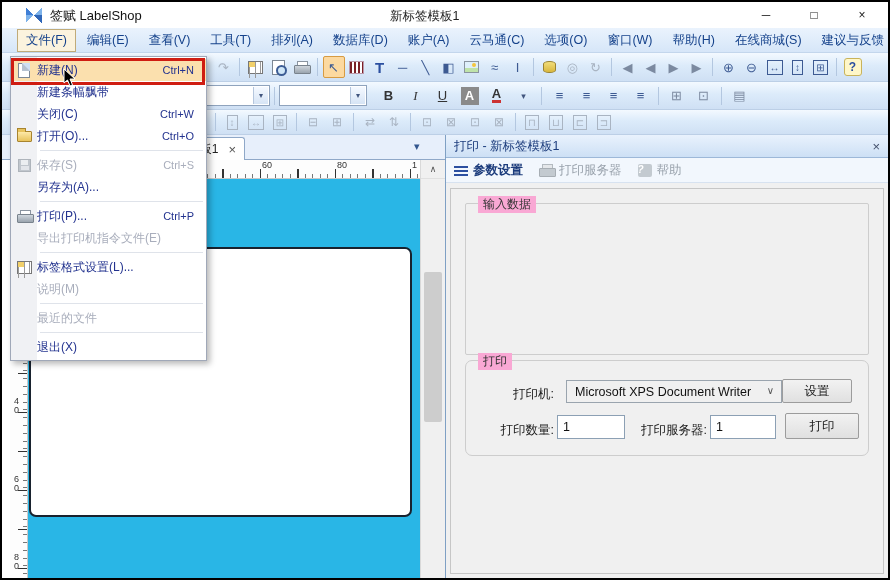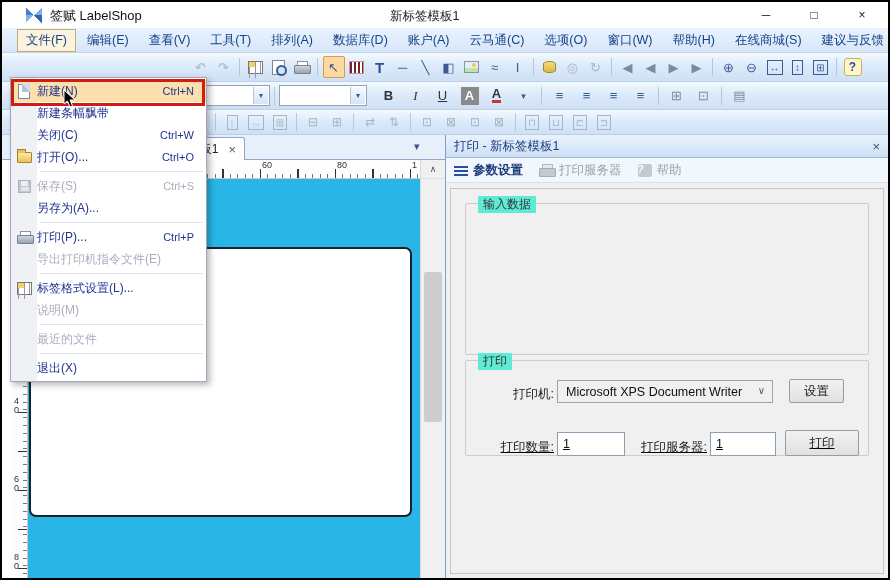"新建(N)" .filemenu { margin-top: 21px -> none }
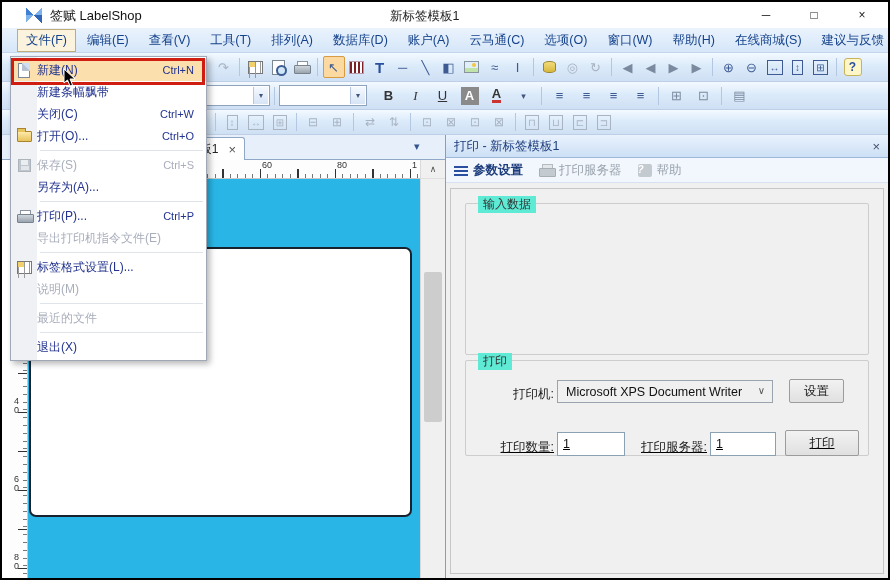"输入数据" .groupbox .legend { background: #5eead4 -> #f9a8d4 }
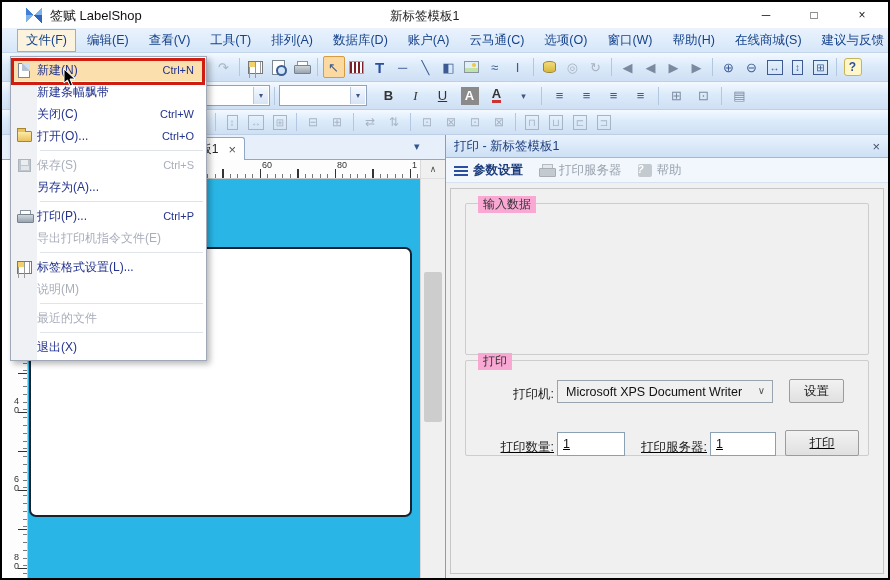"打印" .gb-print { border-radius: none -> 7px }
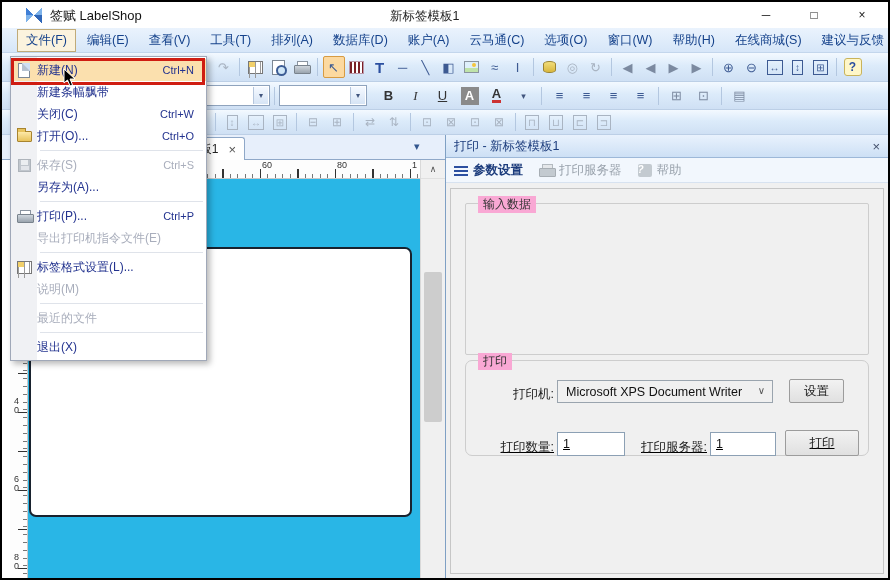"Microsoft XPS Document Writer" div.pcombo { margin-left: 3px -> 12px }
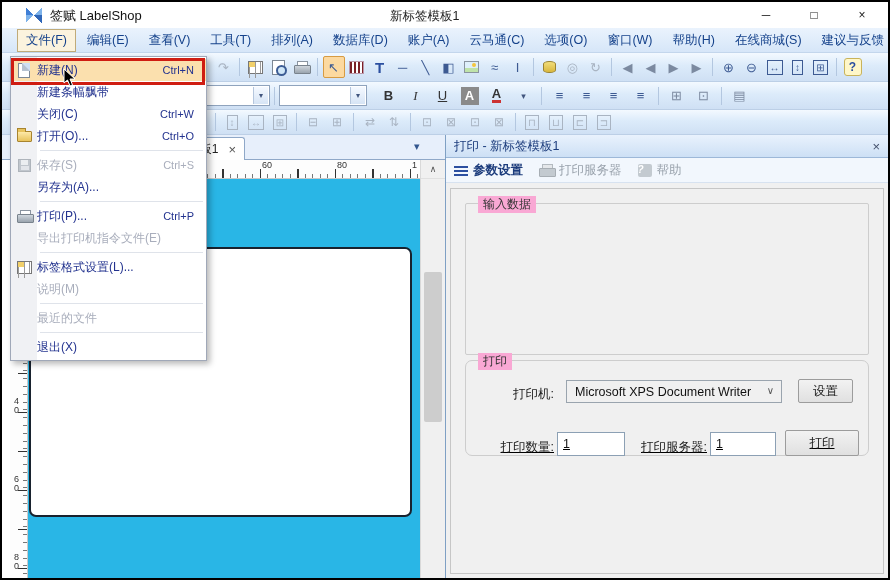"设置" div.pbtn { margin-left: 16px -> none; width: 55px -> 70px }
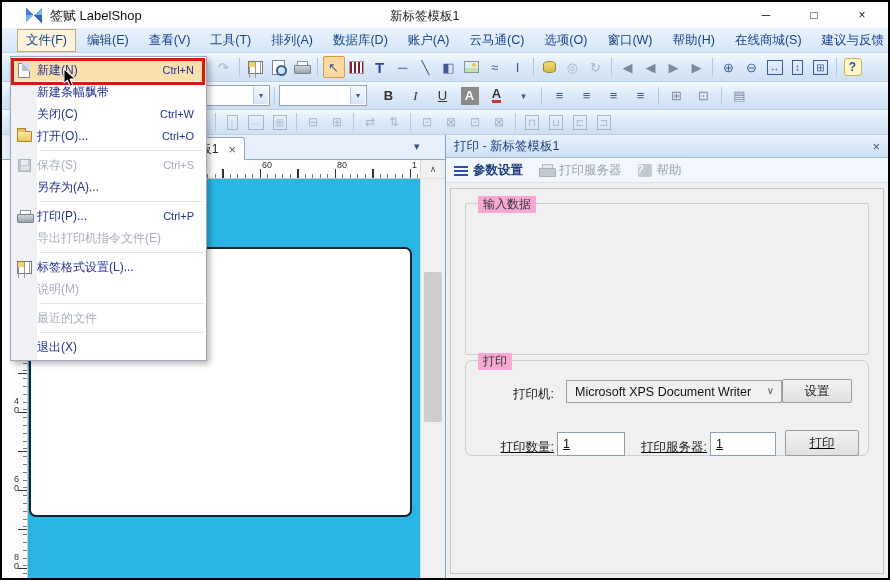"打印数量:" div.frow { text-decoration: underline -> none; top: 69px -> 52px }
